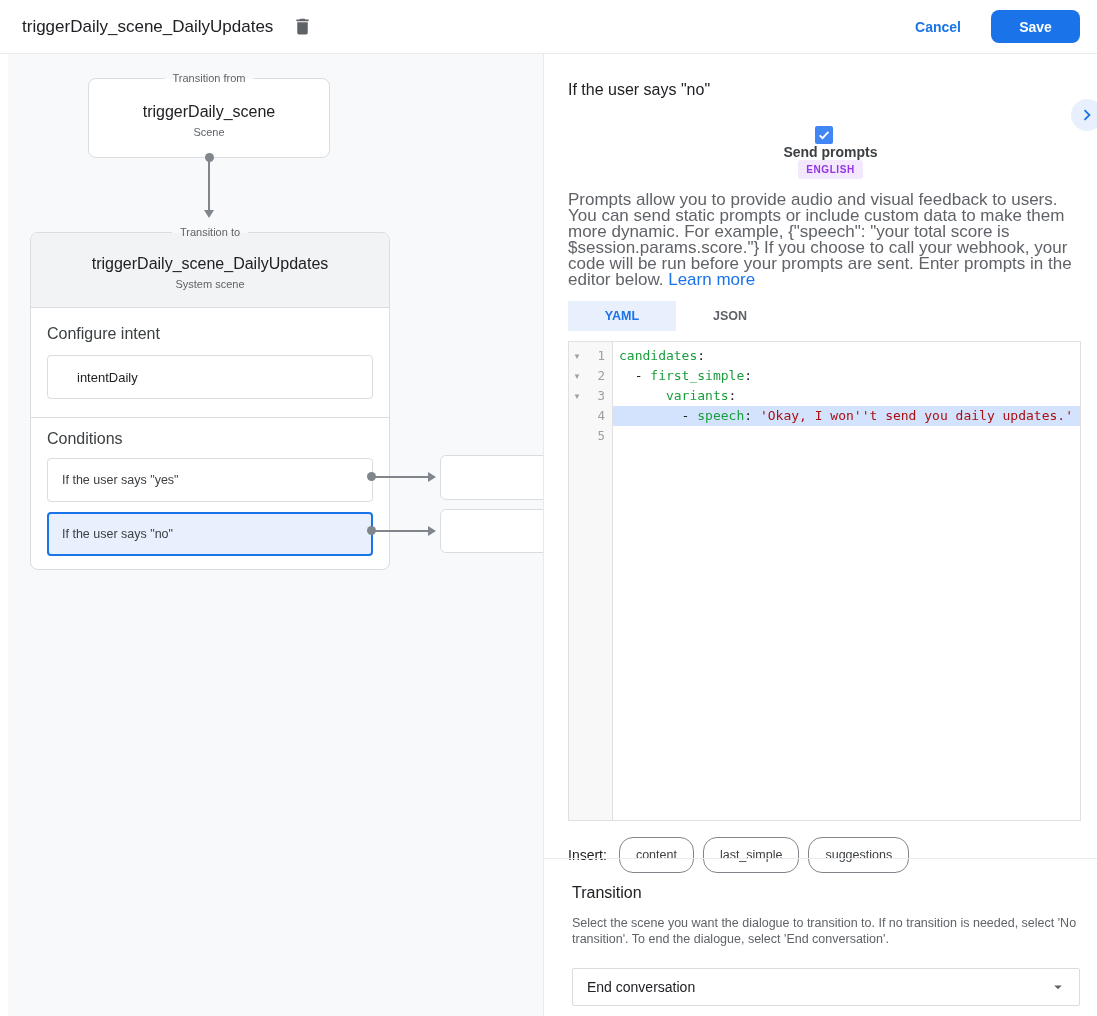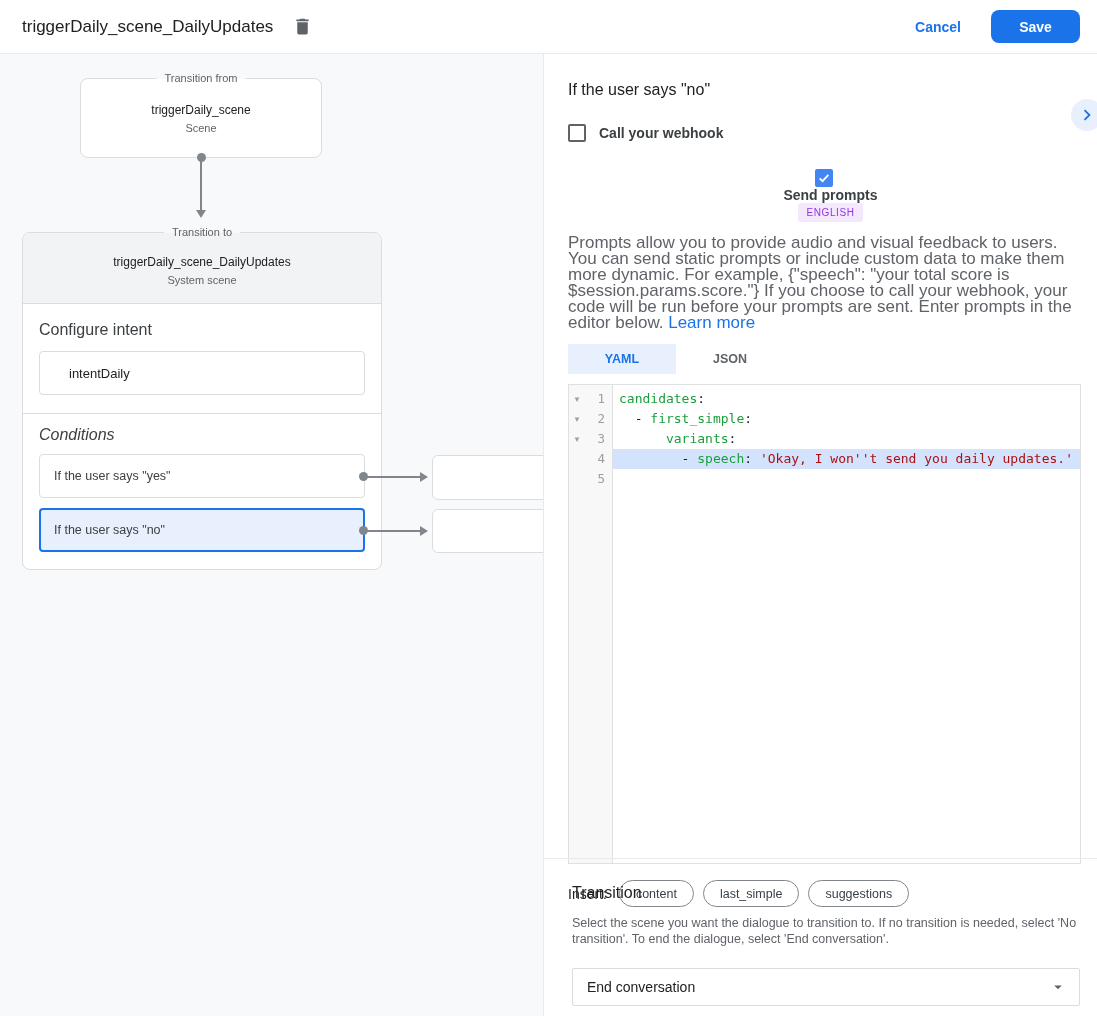"Transition from" .canvas { left: 0 -> 8px }
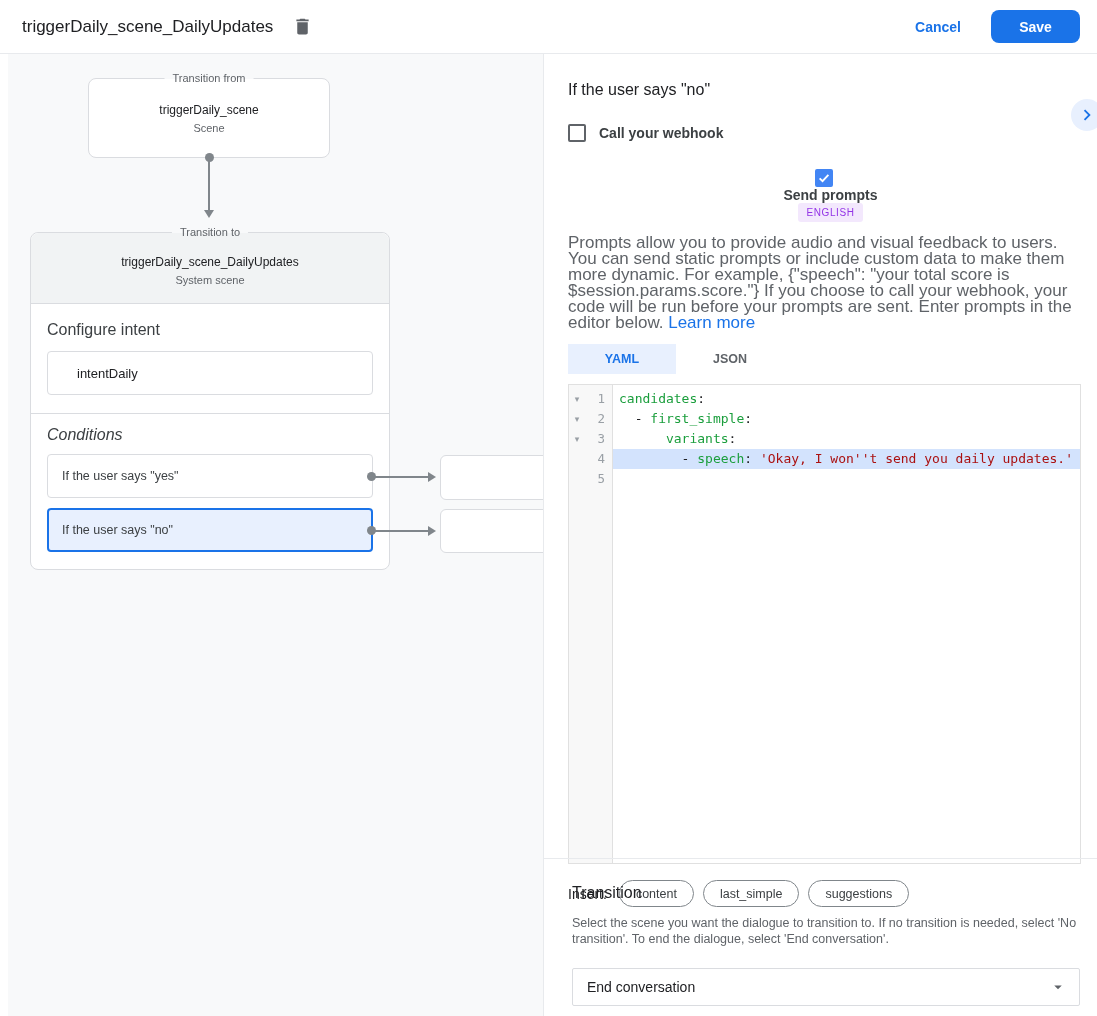"triggerDaily_scene" .node-title { font-size: 12px -> 16px }
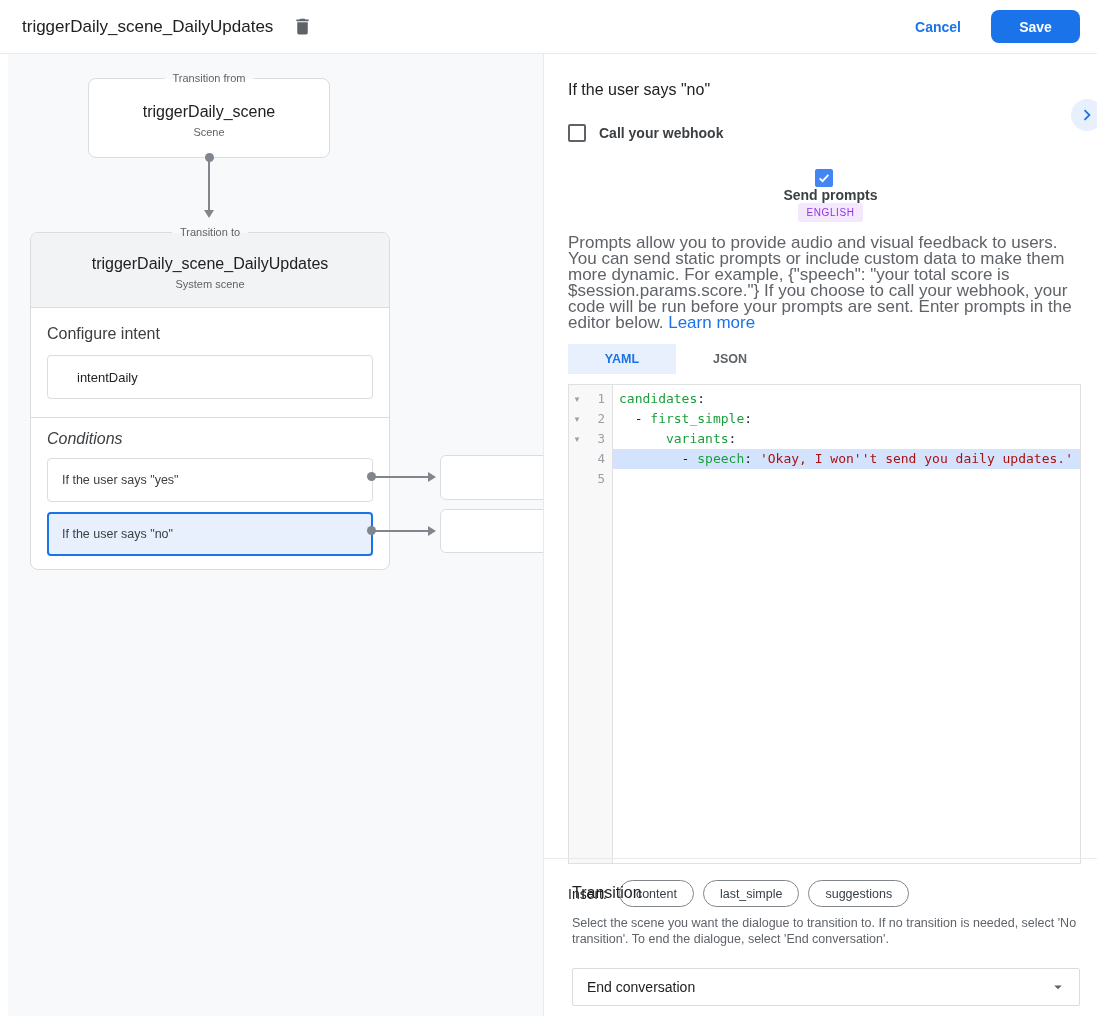"Call your webhook" div.check-row { html: <div> <div></div> <div>Call your webhook</div> </div> -> none }
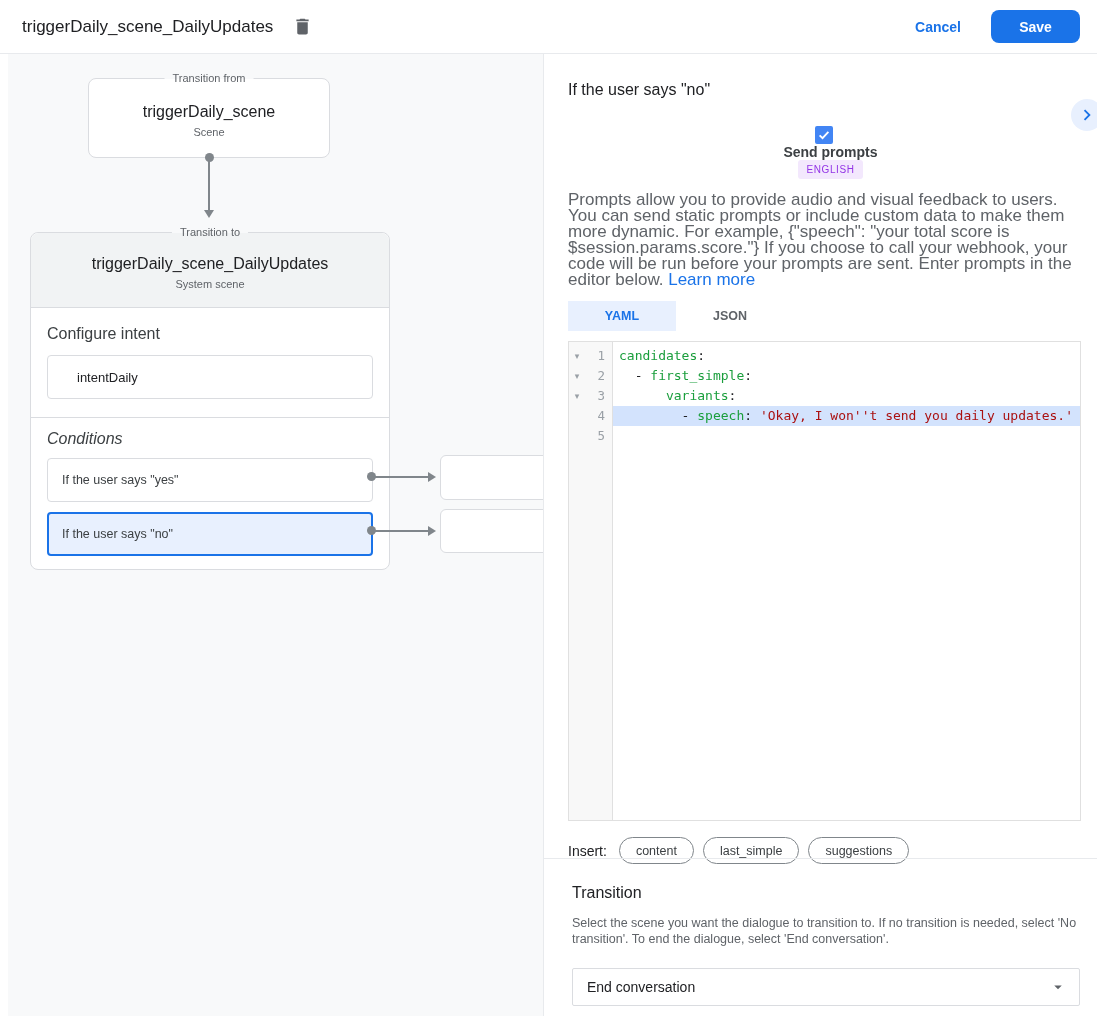"ENGLISH" .lang-badge { font-weight: normal -> bold }
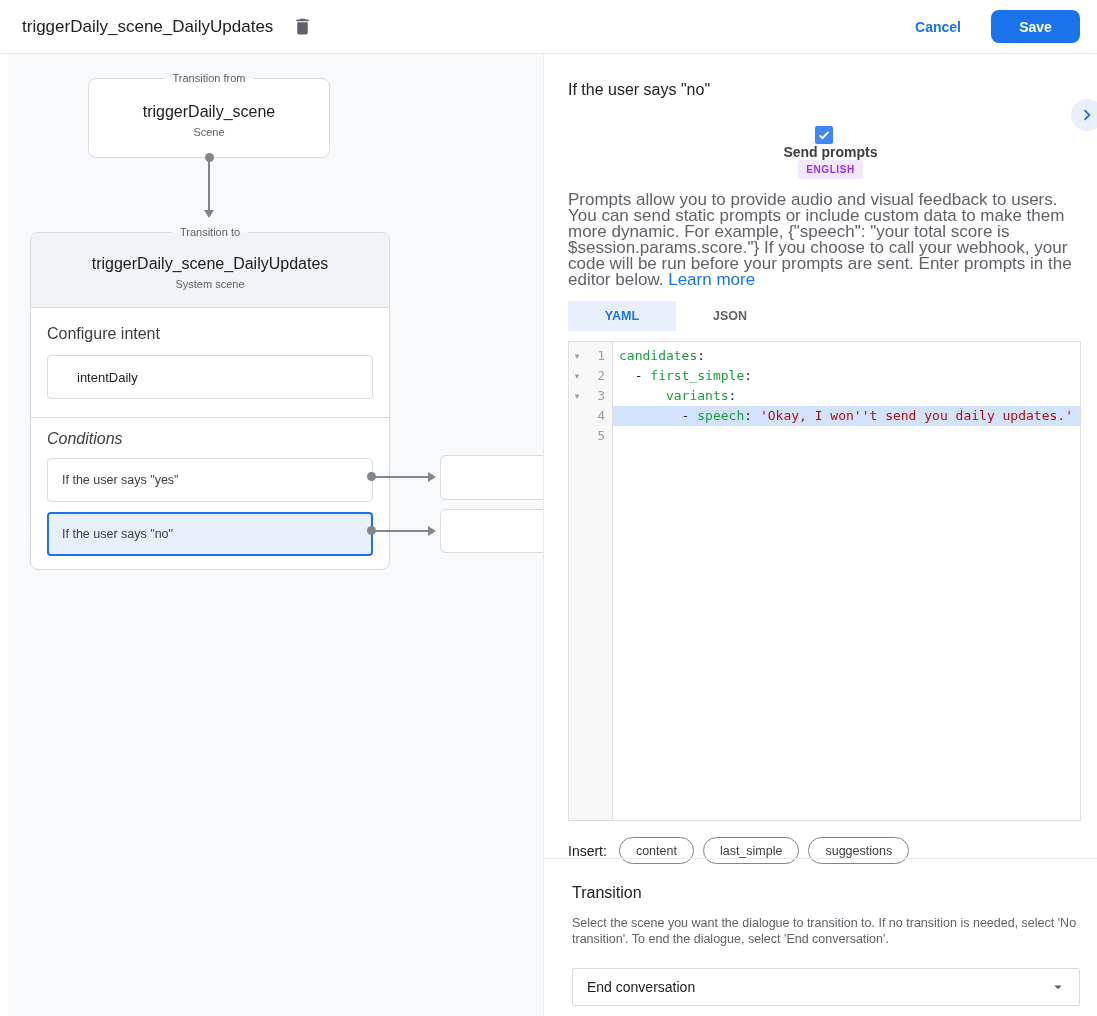"Conditions" .conditions .section-label { font-style: italic -> none }
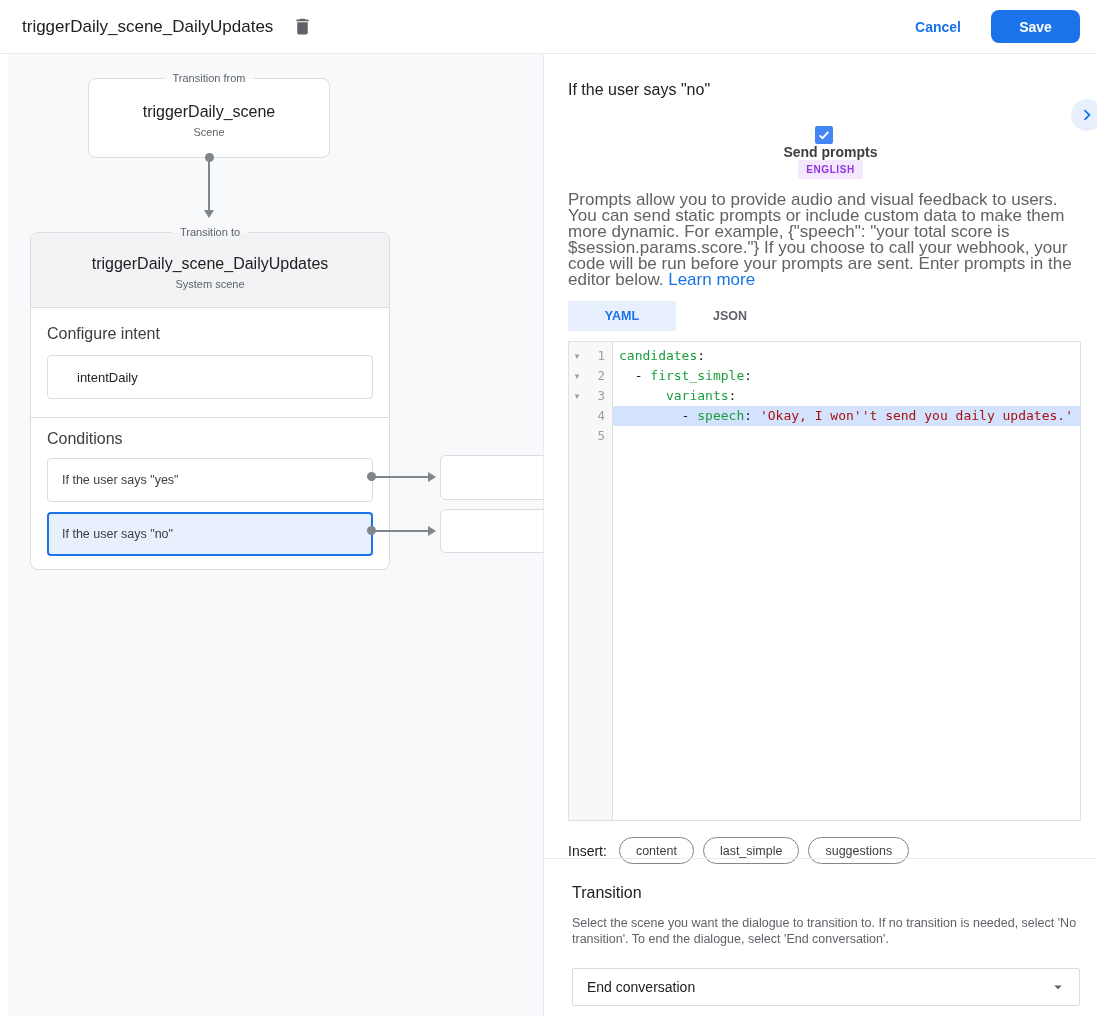"content" .pill { height: 27px -> 36px }
